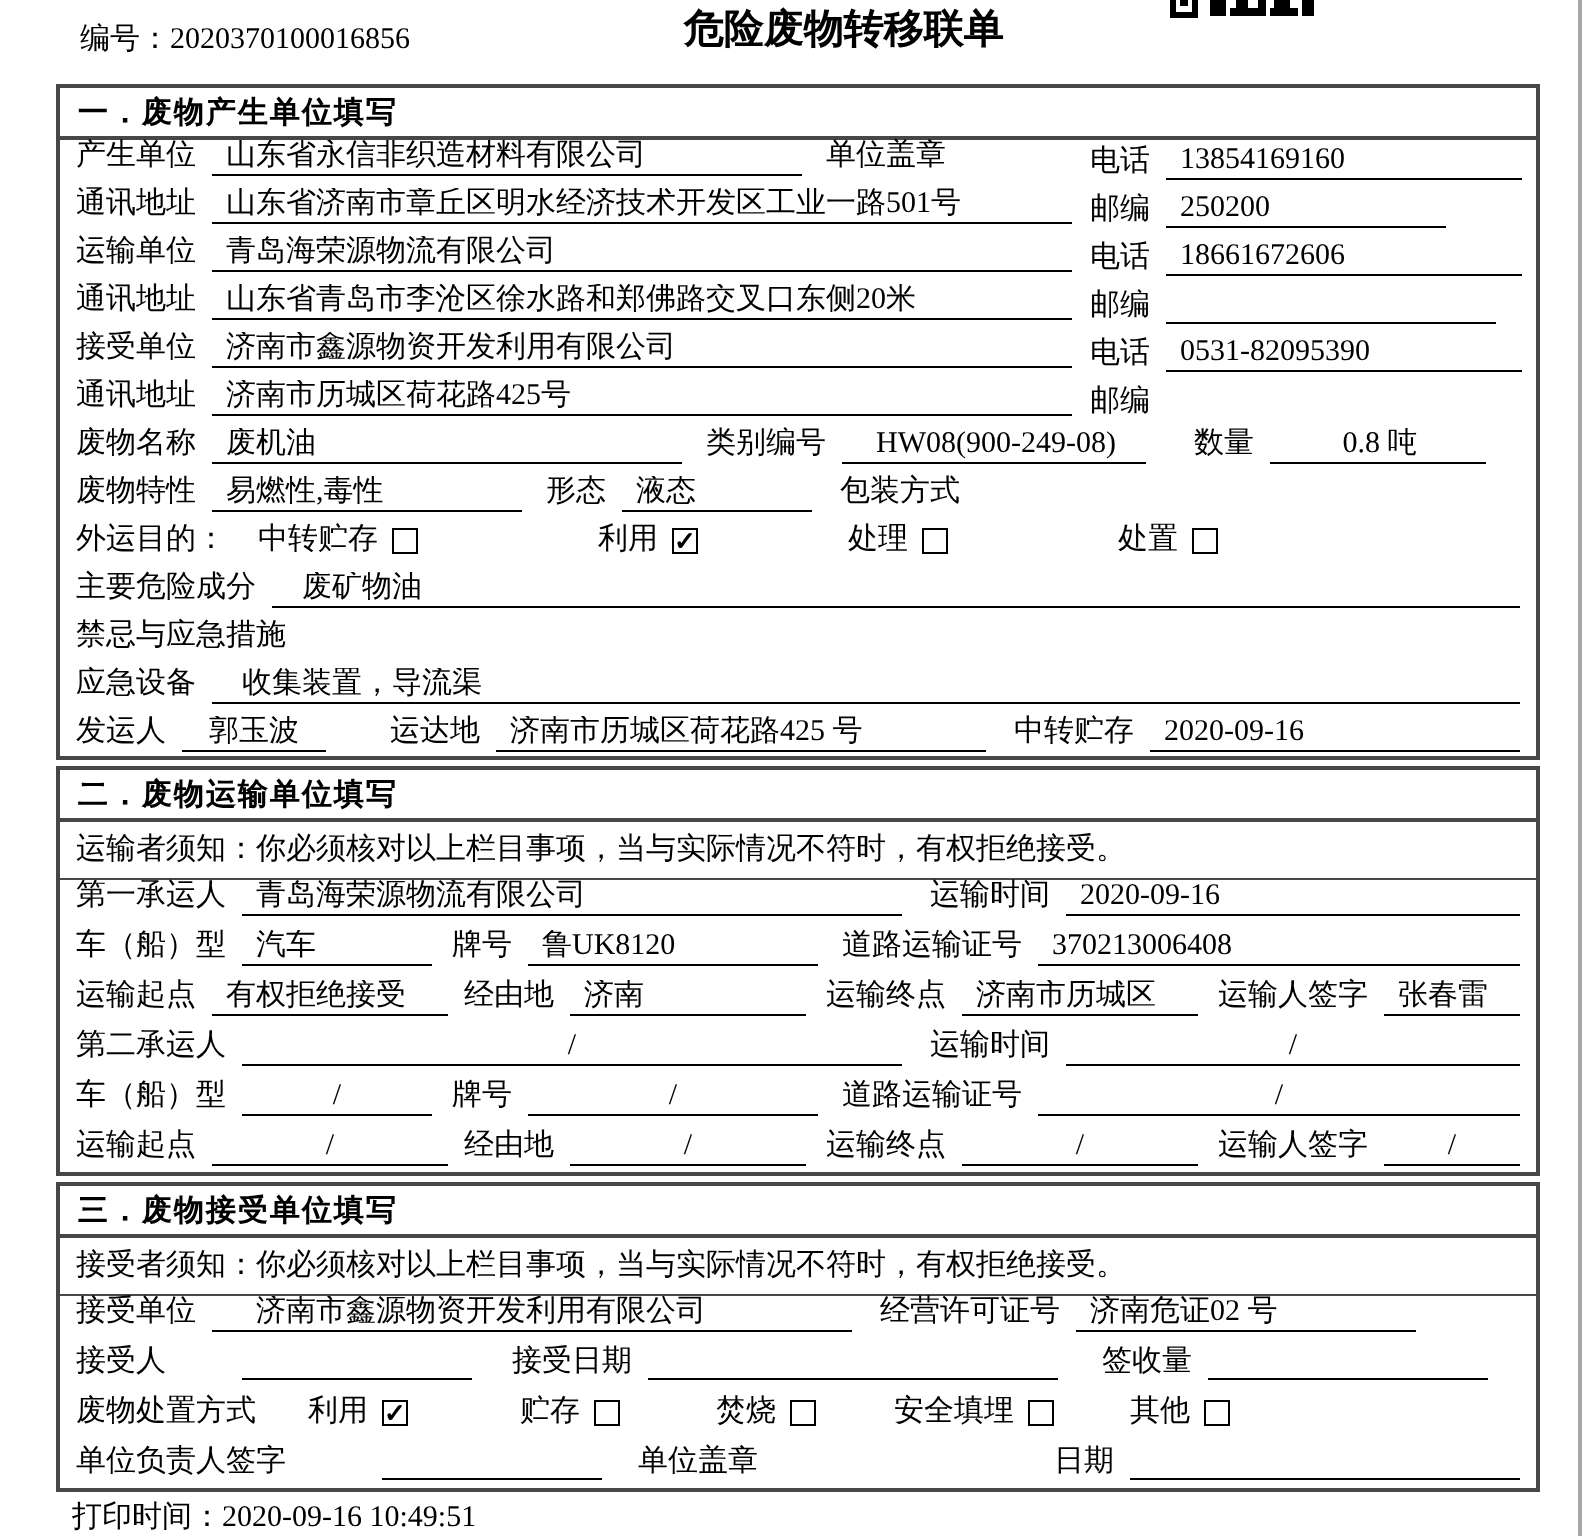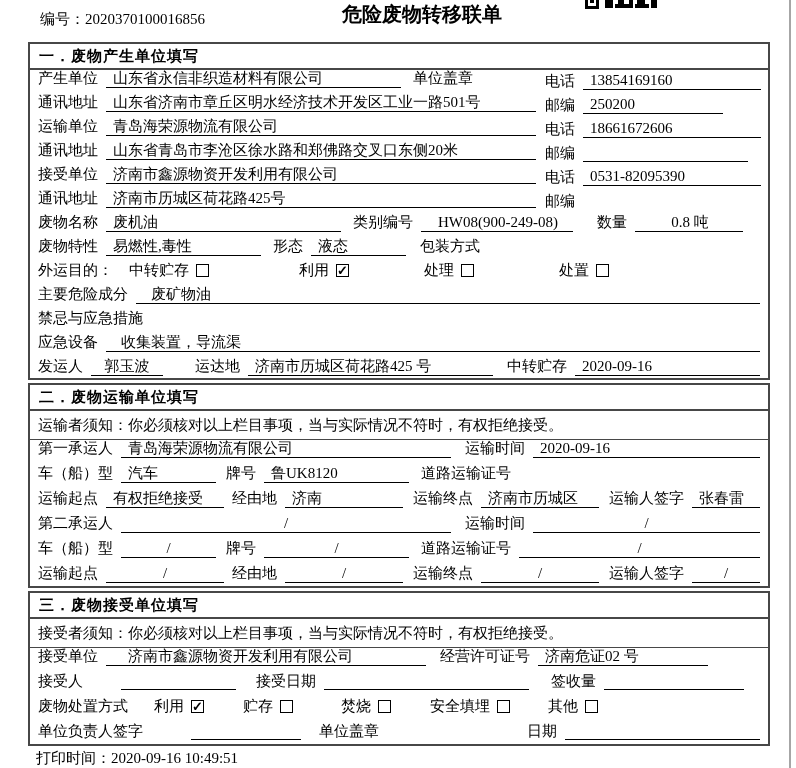"370213006408" span.val { html: none -> <span>370213006408</span> }
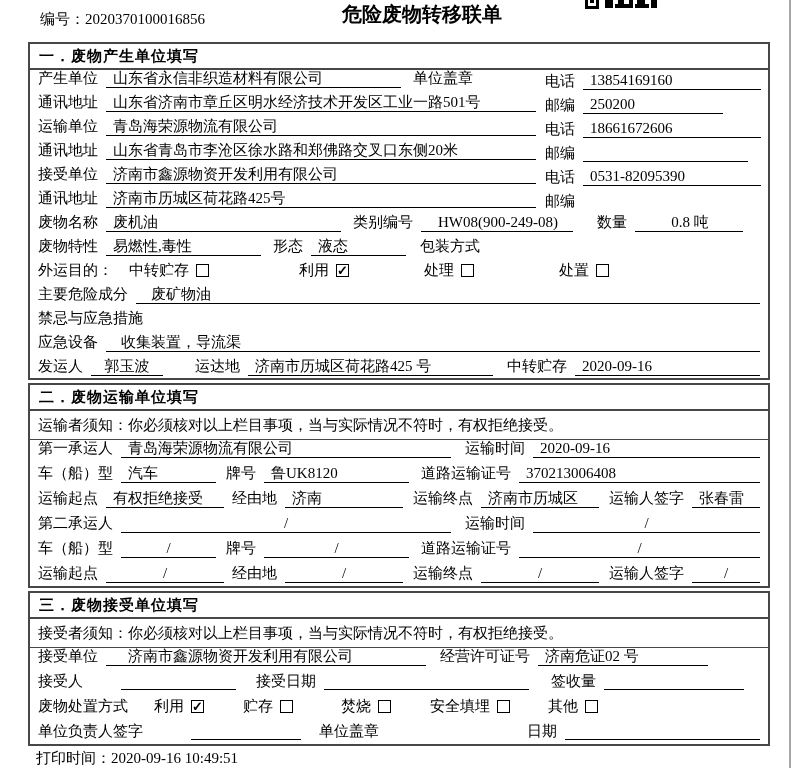"贮存" span.opt { margin-left: 39px -> 56px }
